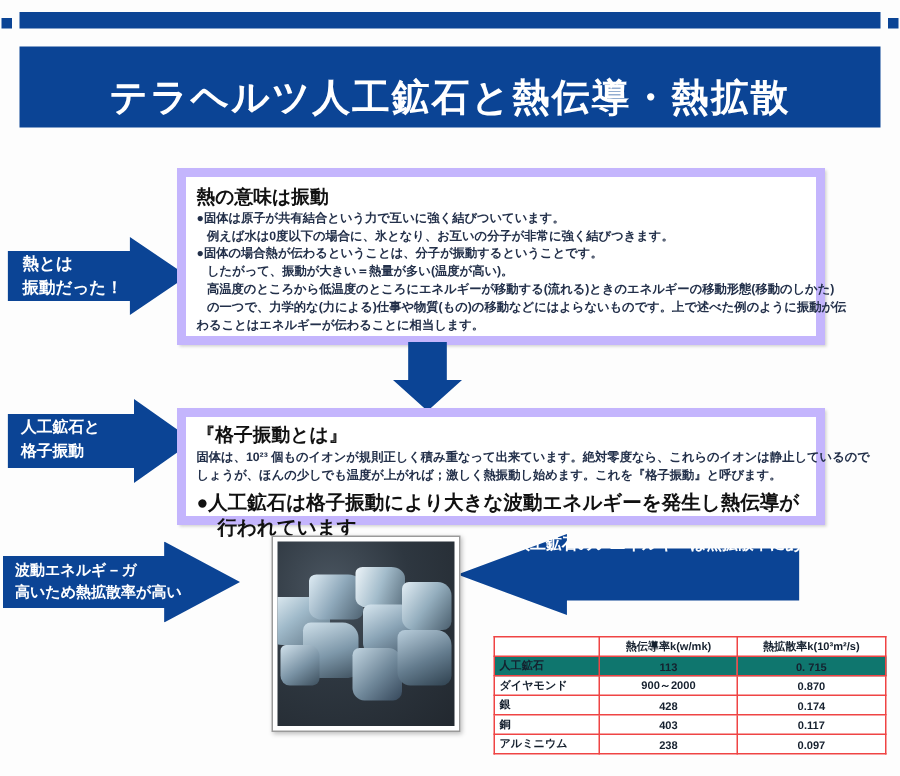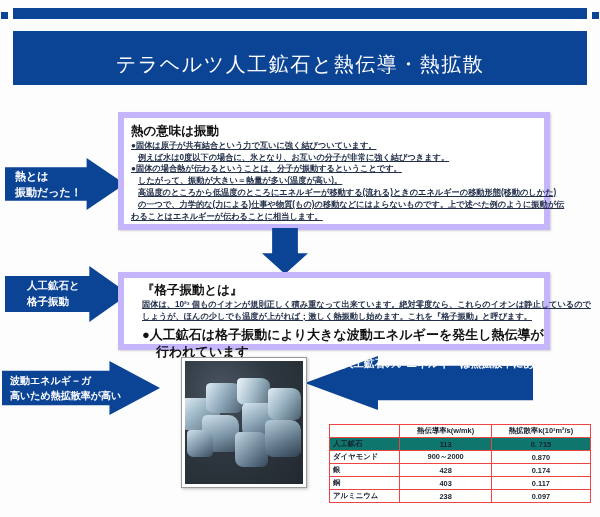"テラヘルツ人工鉱石と熱伝導・熱拡散" .title-text { font-size: 20px -> 25px; font-weight: 400 -> 700 }
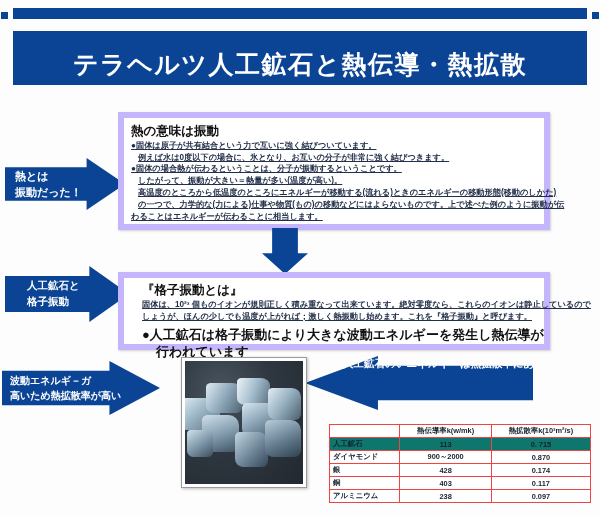"●固体は原子が共有結合という力で互いに強く結びついています。" .box-line { text-decoration: underline -> none }
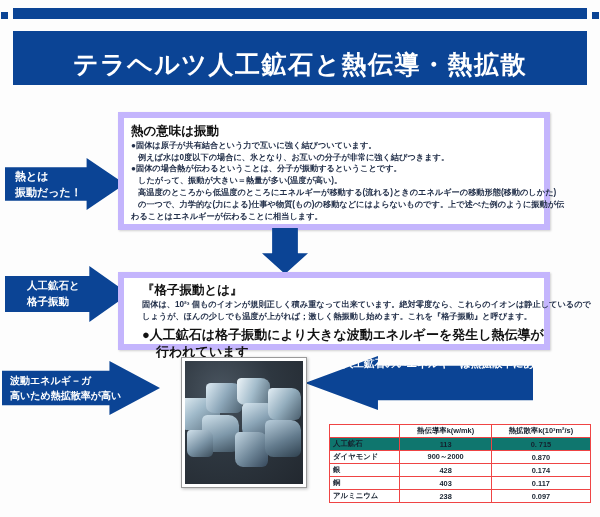"人工鉱石と" #cb-lattice { padding-left: 22px -> 9px }
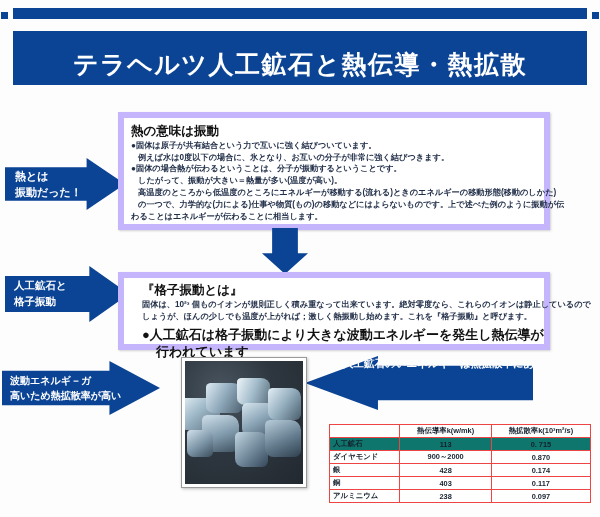"『格子振動とは』" #box-lattice { padding: 5px 7px 4px 18px -> 5px 7px 4px 7px }
